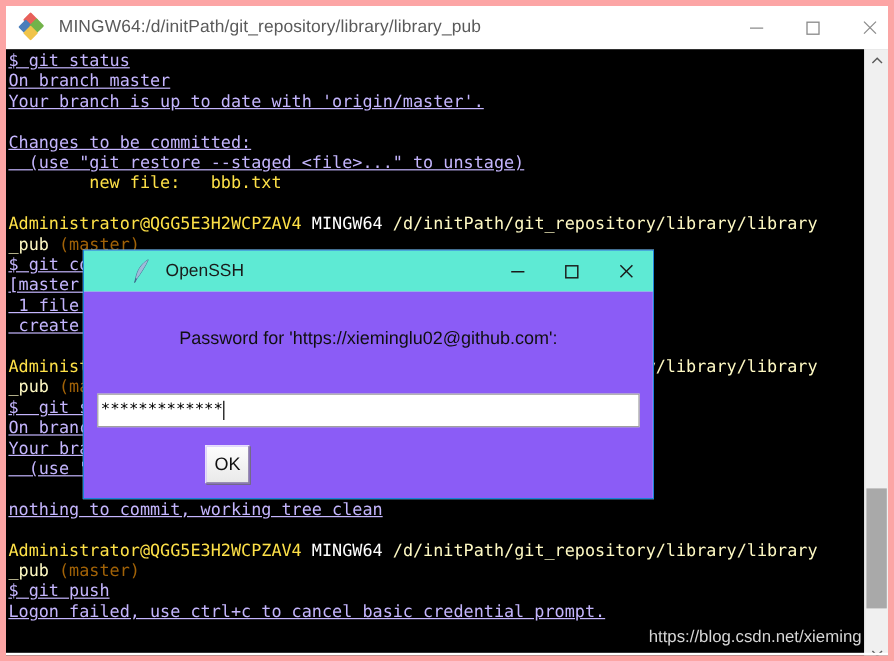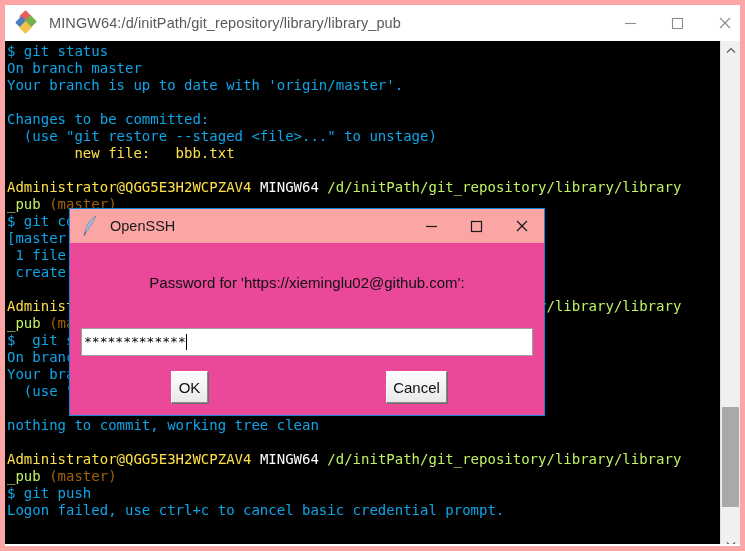"$ git status" .c-def { color: #0ea5e9 -> #c4b5fd; text-decoration: none -> underline }
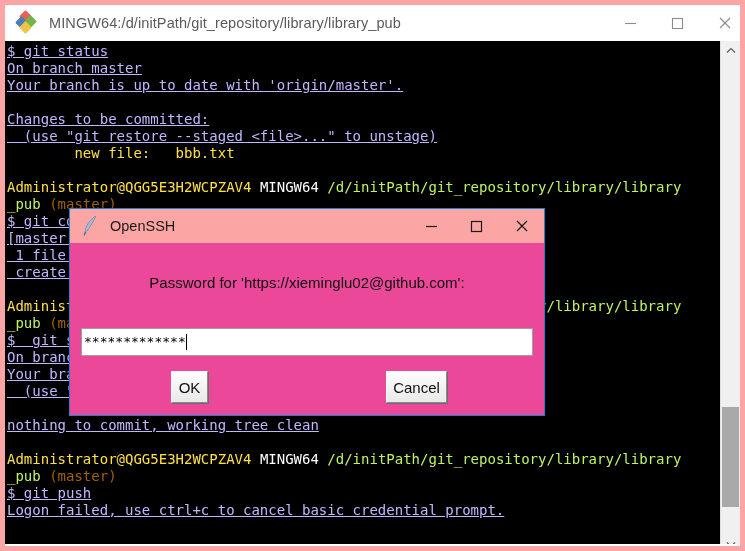"/d/initPath/git_repository/library/libra" .c-yellow { color: #bef264 -> #fef9c3 }
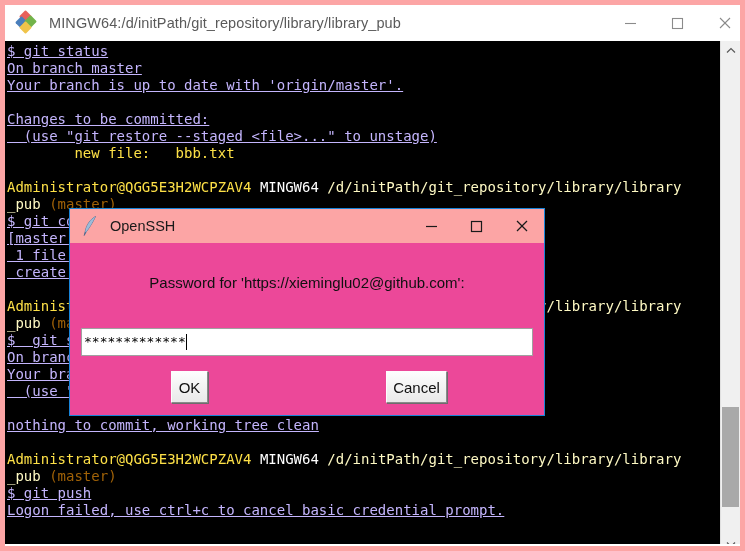"OpenSSH" .dlg-titlebar { background: #fca5a5 -> #5eead4; padding-left: none -> 28px }
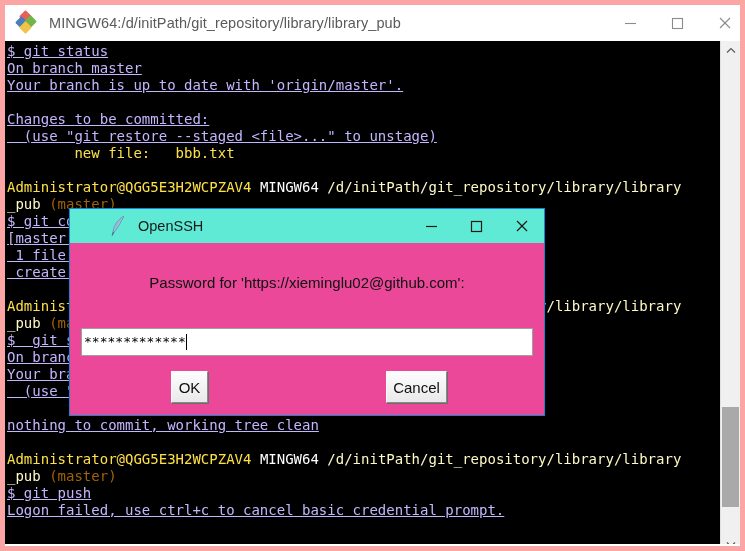"Password for" .dlg-body { background: #ec4899 -> #8b5cf6 }
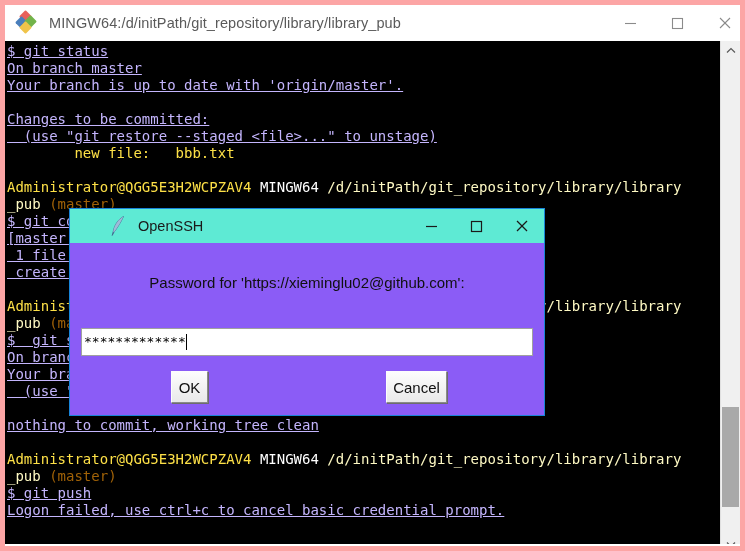"Cancel" div.wbtn { html: <div>Cancel</div> -> none }
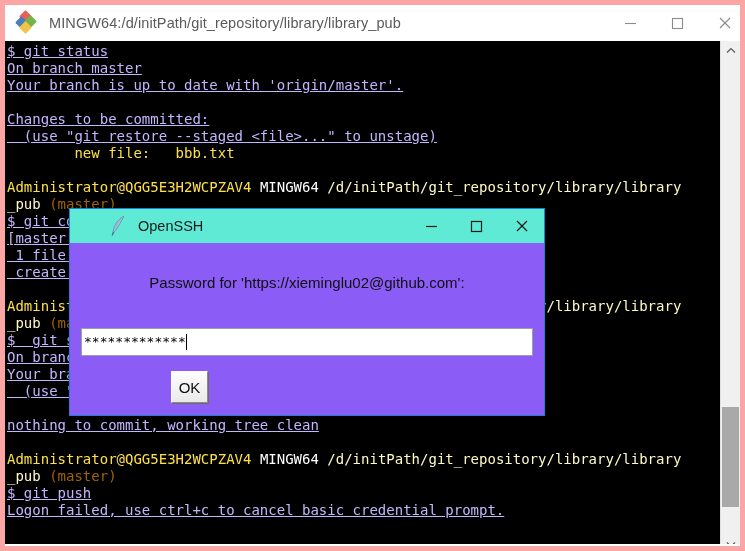"https://blog.csdn.net/xieming" div.watermark { html: none -> <div>https://blog.csdn.net/xieming</div> }
